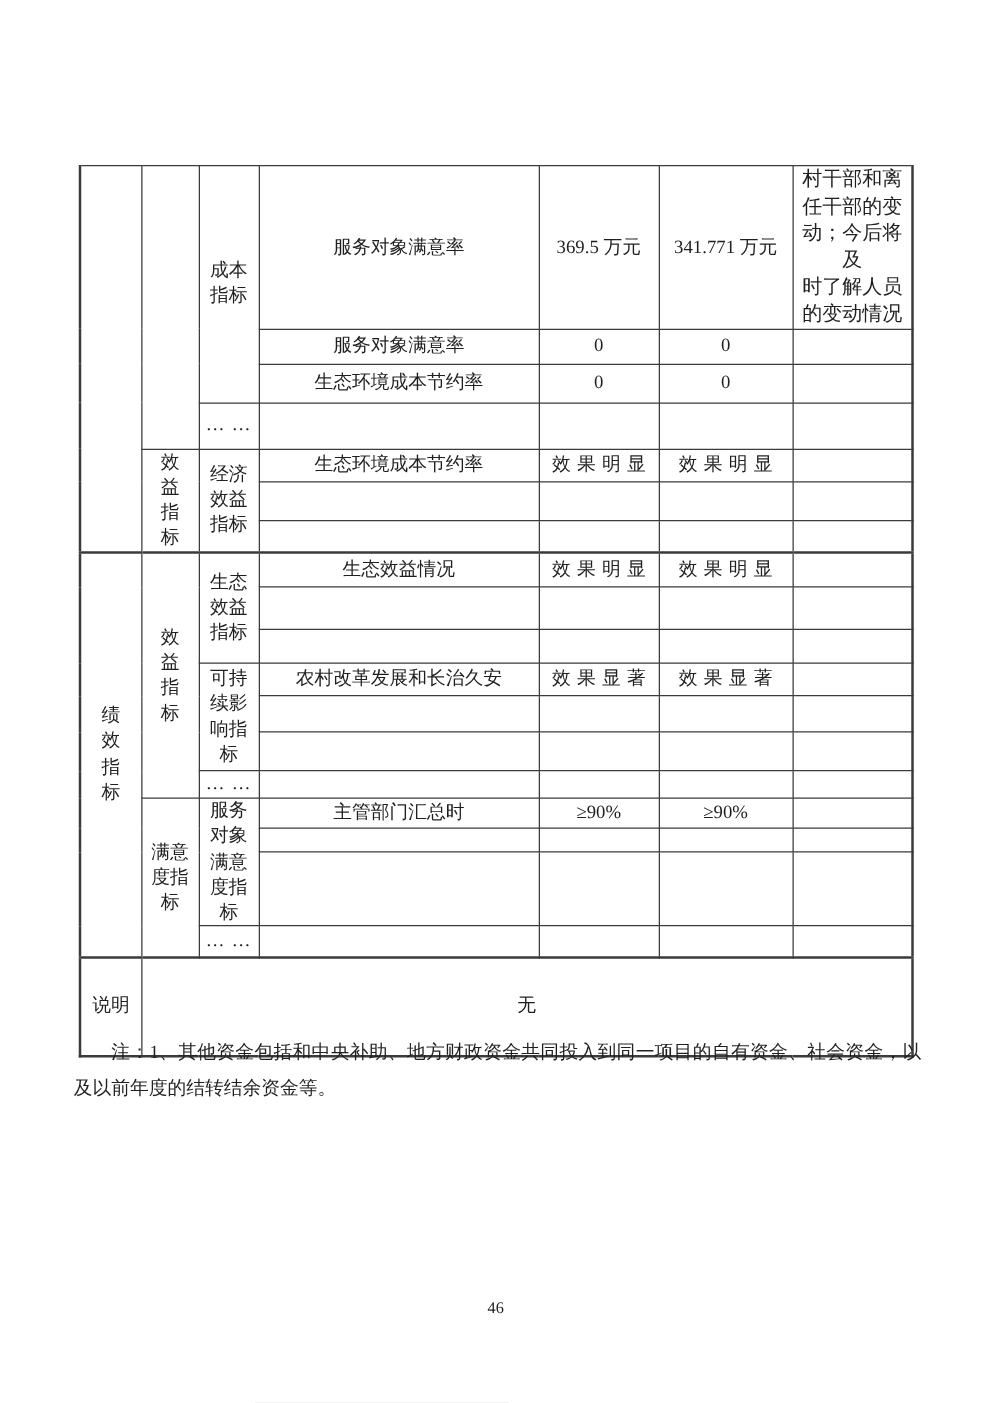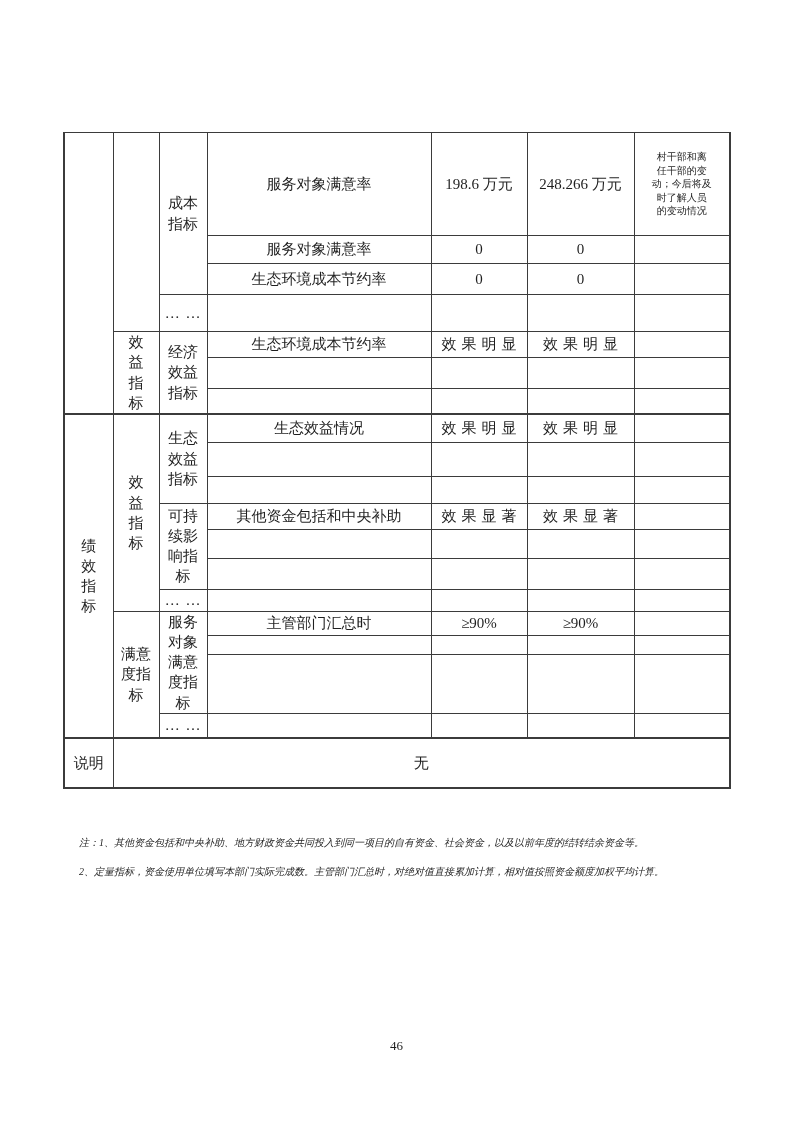"村干部和离" td.remark { font-size: 10px -> 16px }
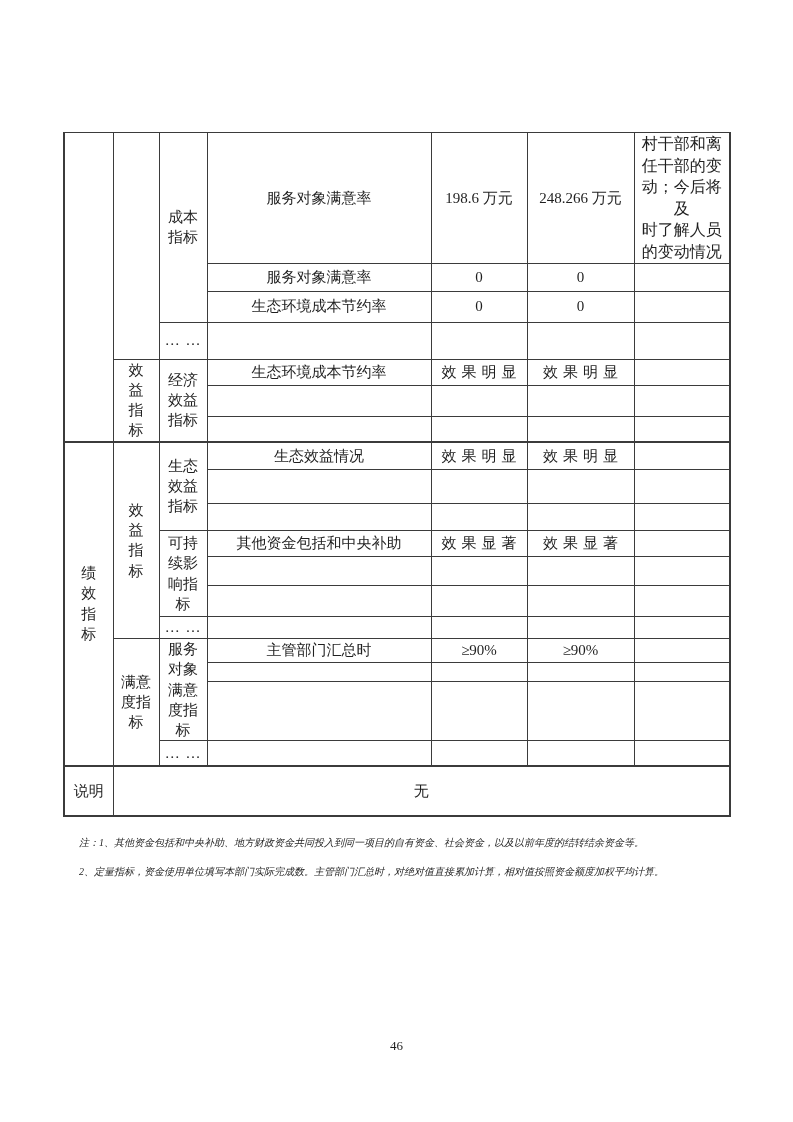"198.6 万元" td.bottom { text: 198.6 -> 369.5 }
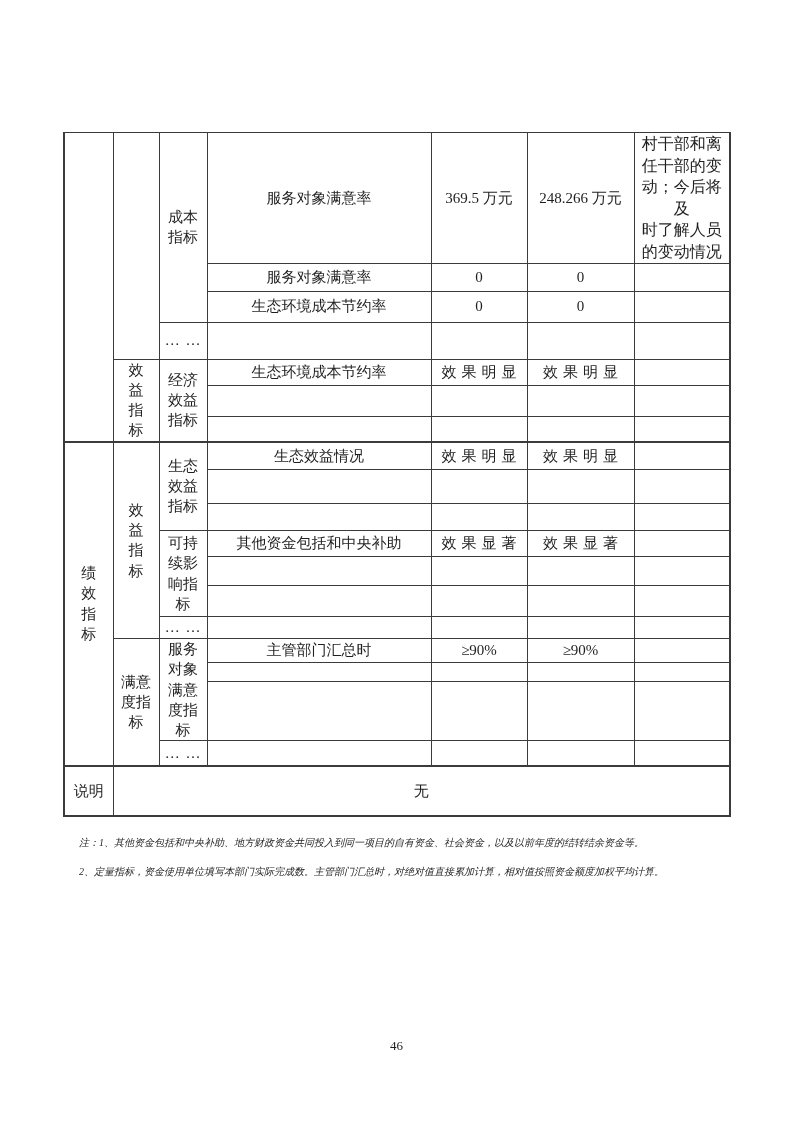"248.266 万元" td.bottom { text: 248.266 -> 341.771 }
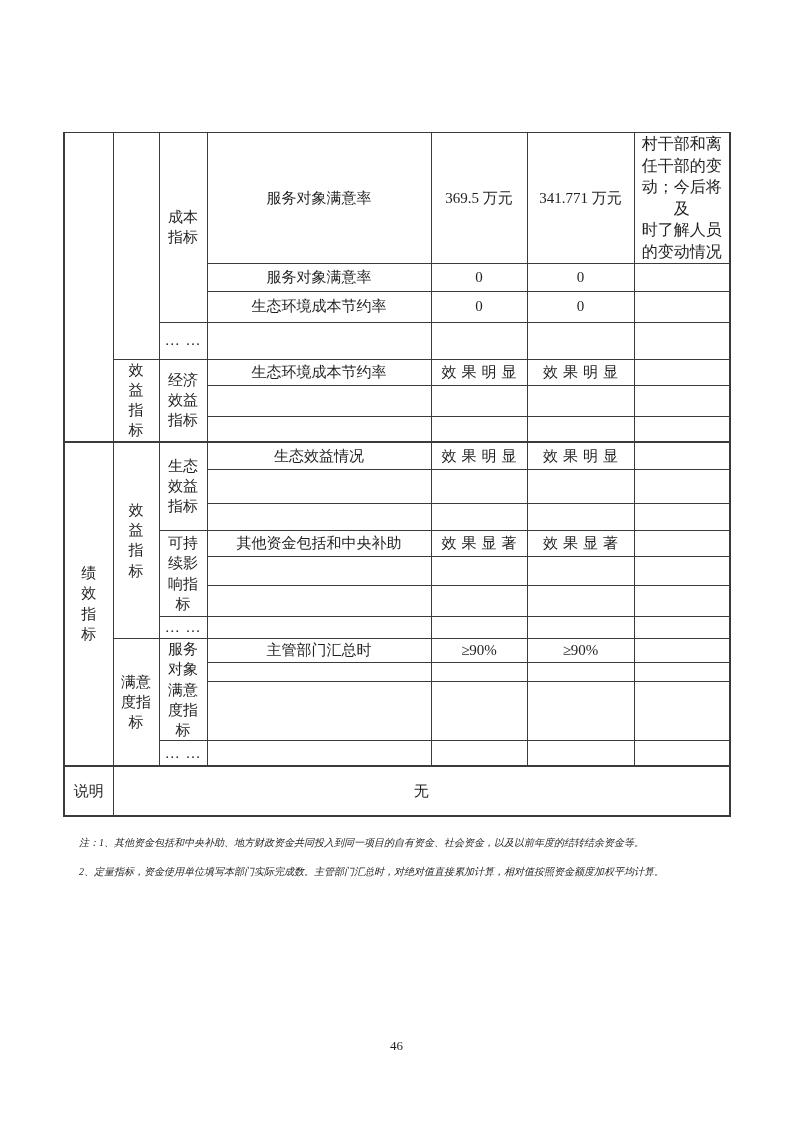"其他资金包括和中央补助" td { text: 其他资金包括和中央补助 -> 农村改革发展和长治久安 }
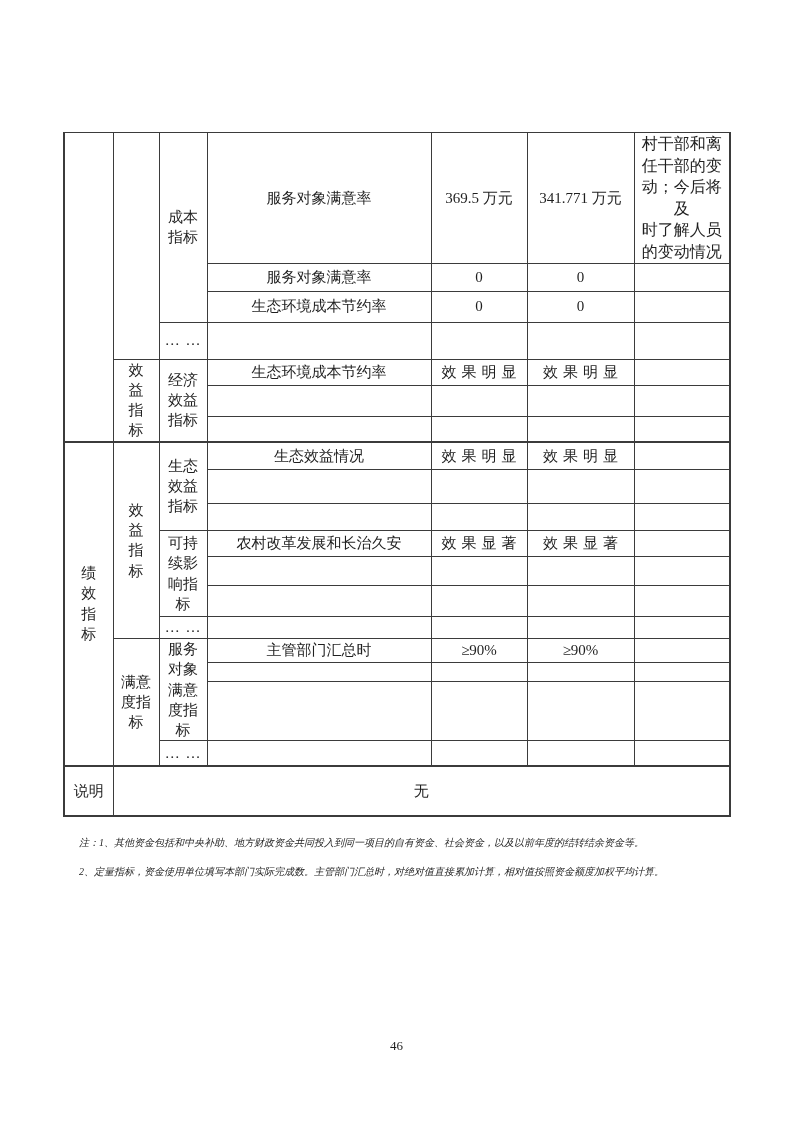"说明" tr.section { height: 50px -> 79px }
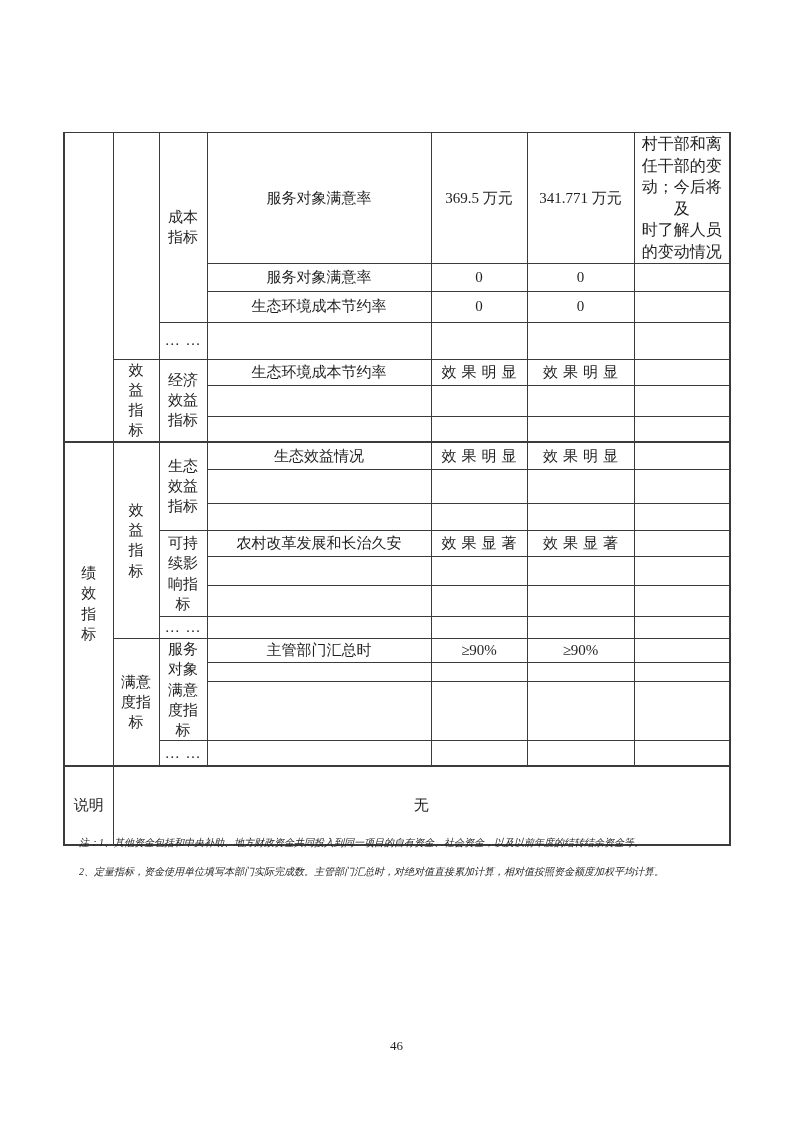"注：1、其他资金包括和中央补助、地方财政资金共同投入到同一项目的自有资金、社会资" .notes { font-size: 10px -> 15px; font-style: italic -> none }
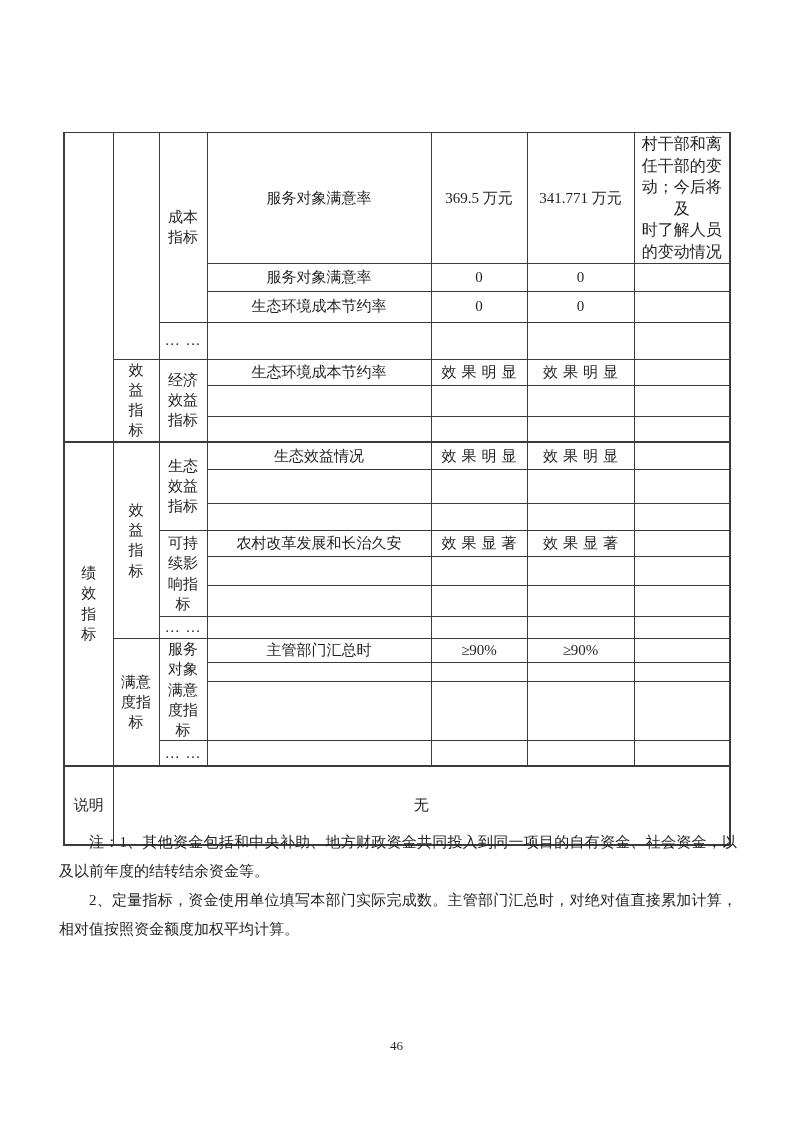"2、定量指标，资金使用单位填写本部门实际完成数。主管部门汇总时，对绝对值直接累加" p { html: <p>2、定量指标，资金使用单位填写本部门实际完成数。主管部门汇总时，对绝对值直接累加计算，相对值按照资金额度加权平均计算。</p> -> none }
